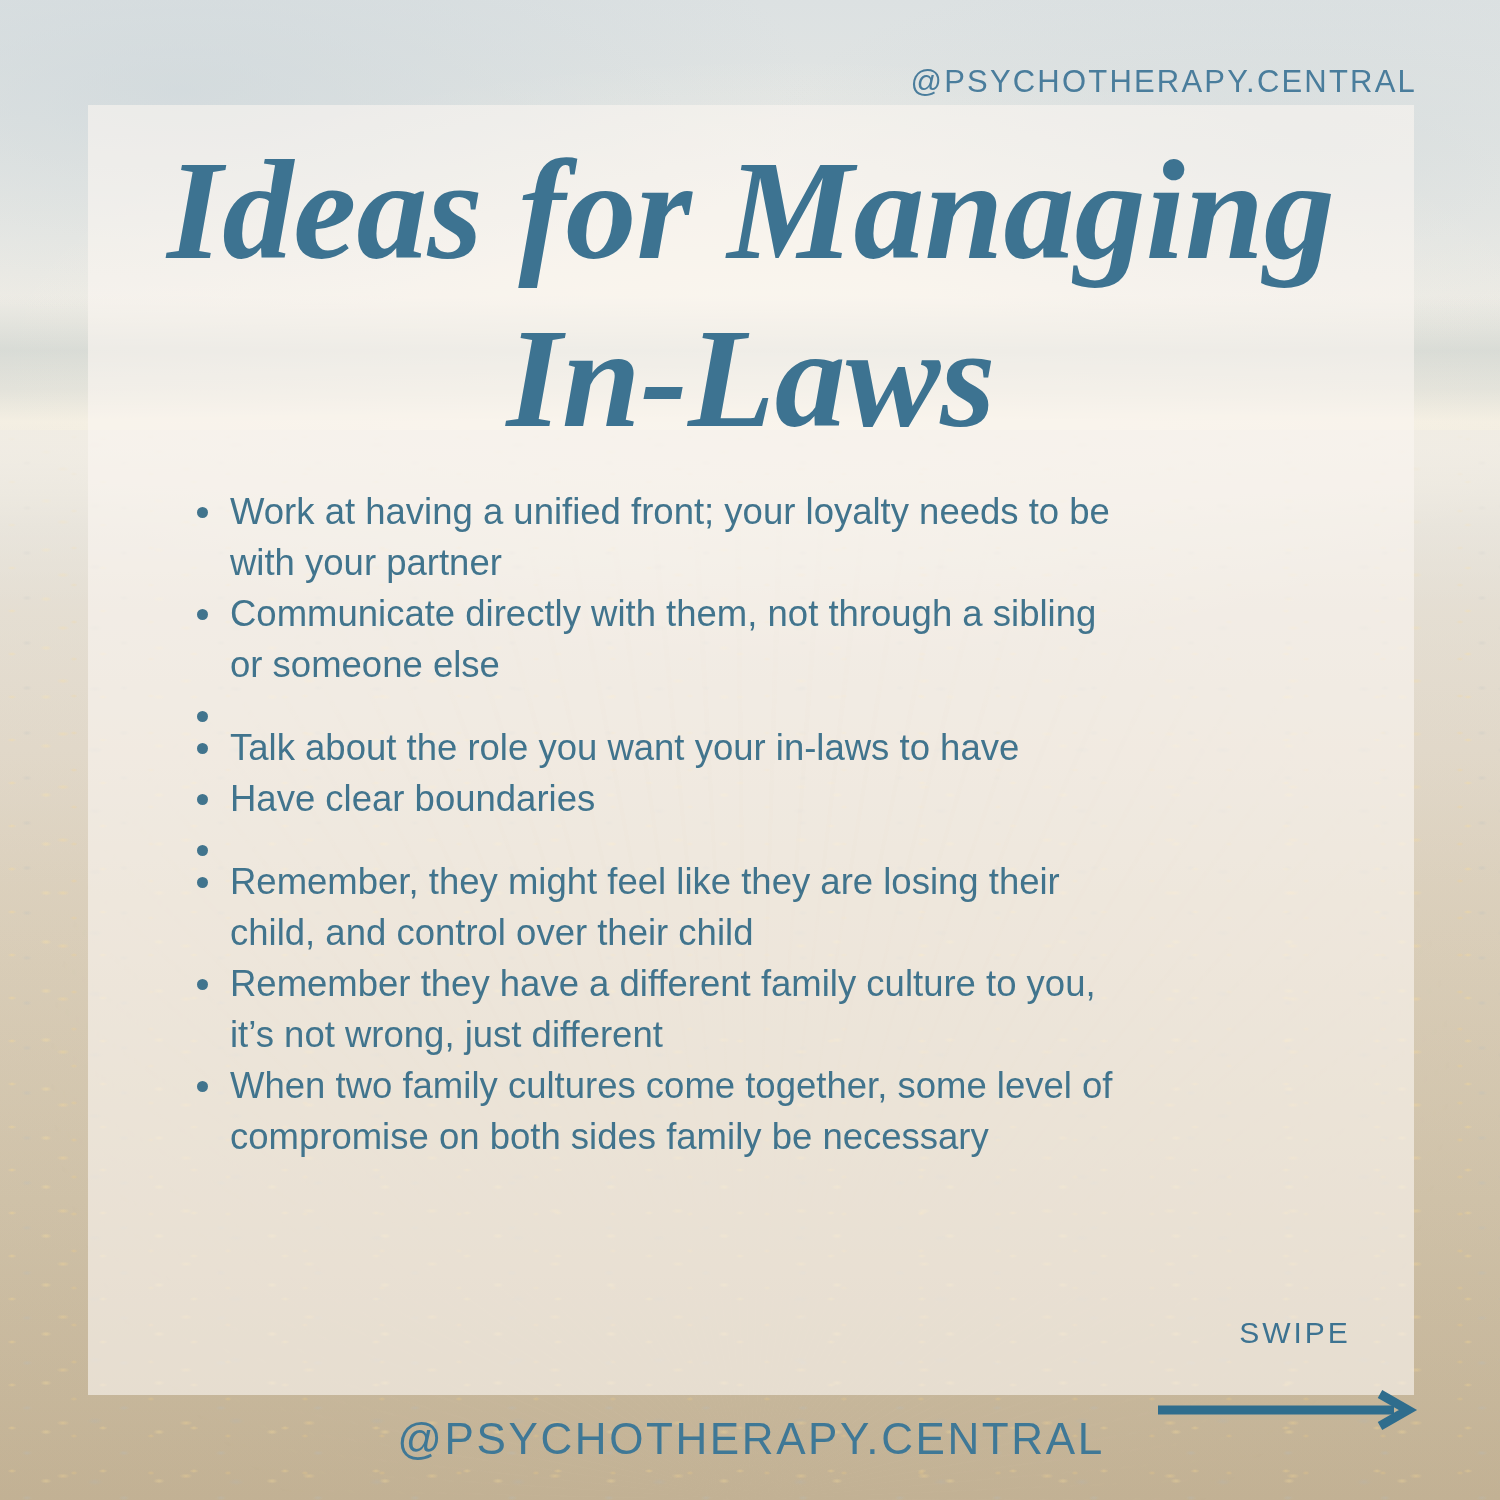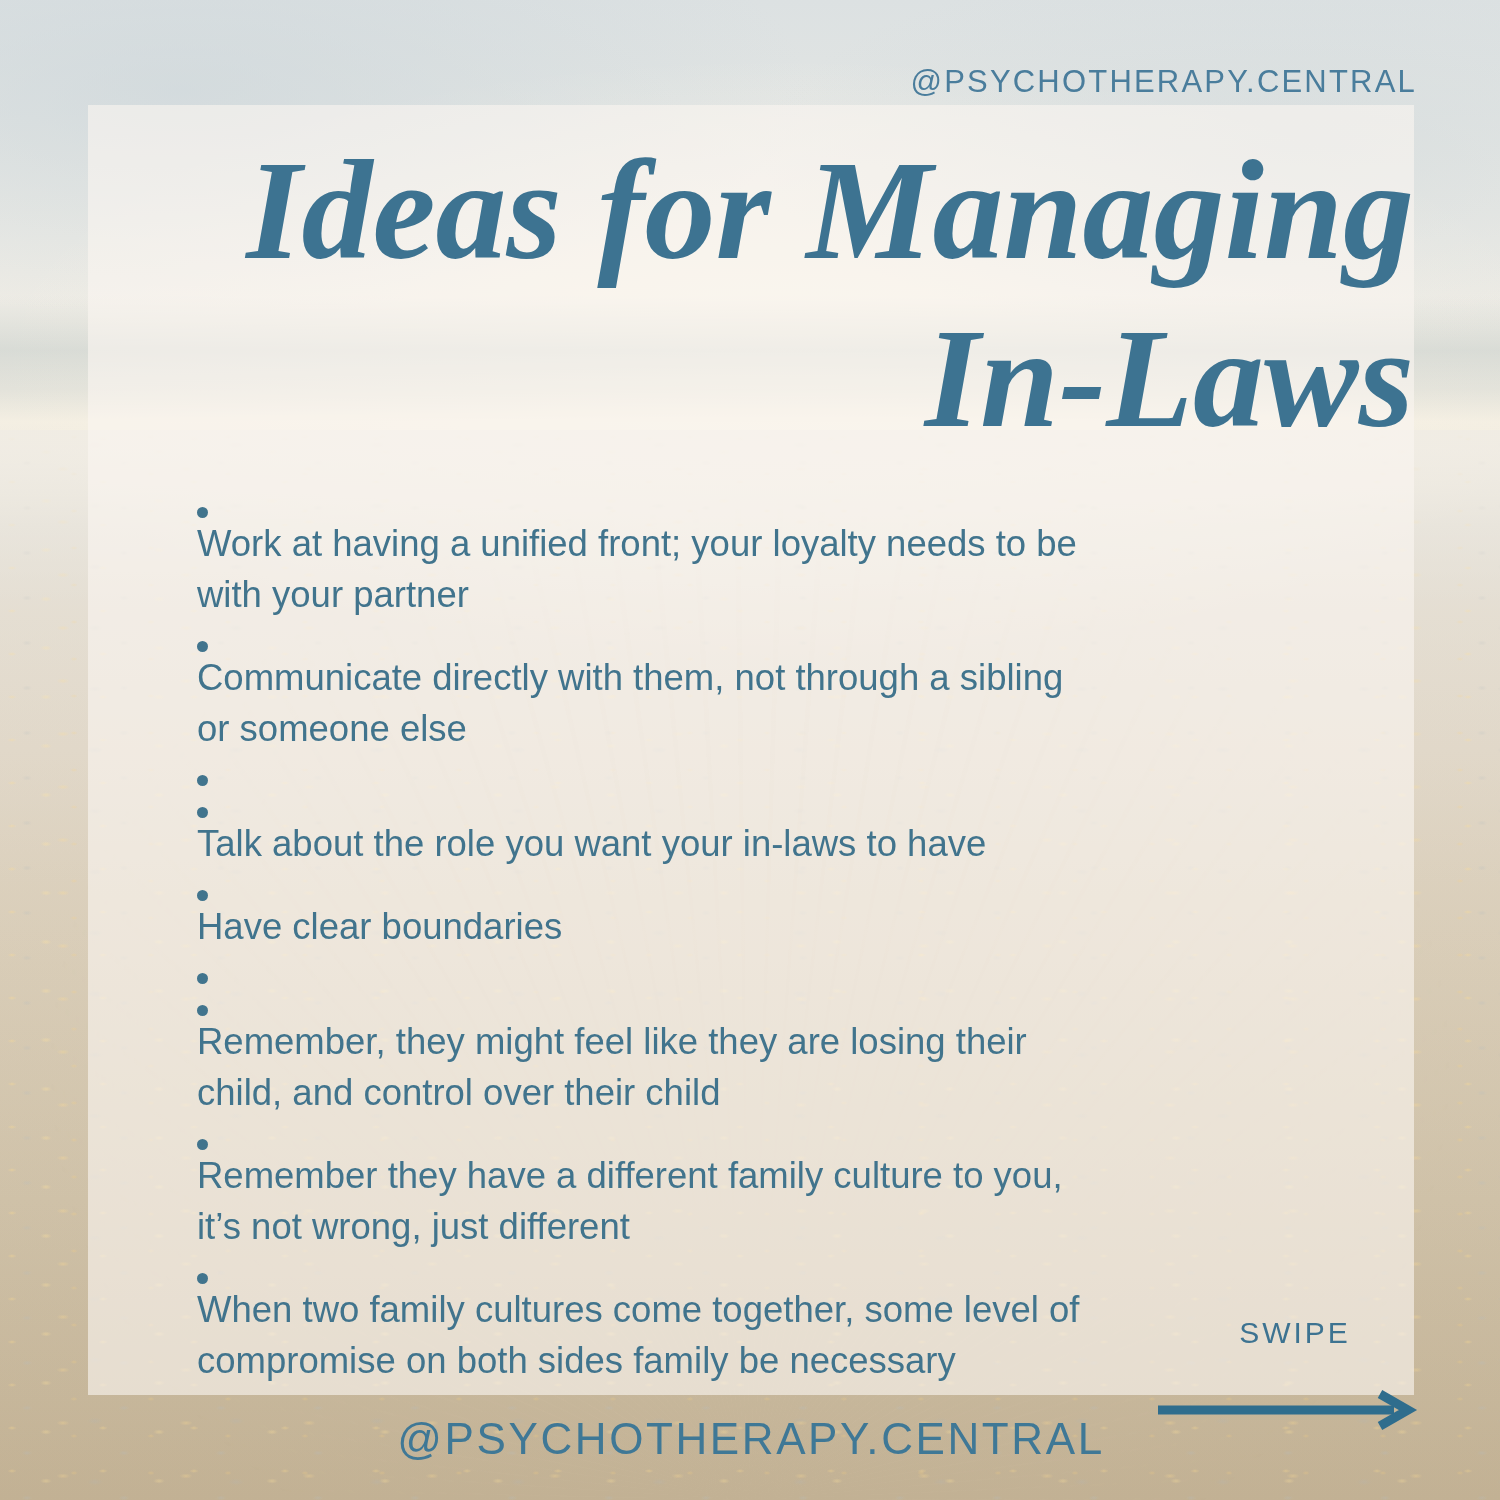"Ideas for Managing" h1.title { text-align: right -> none }
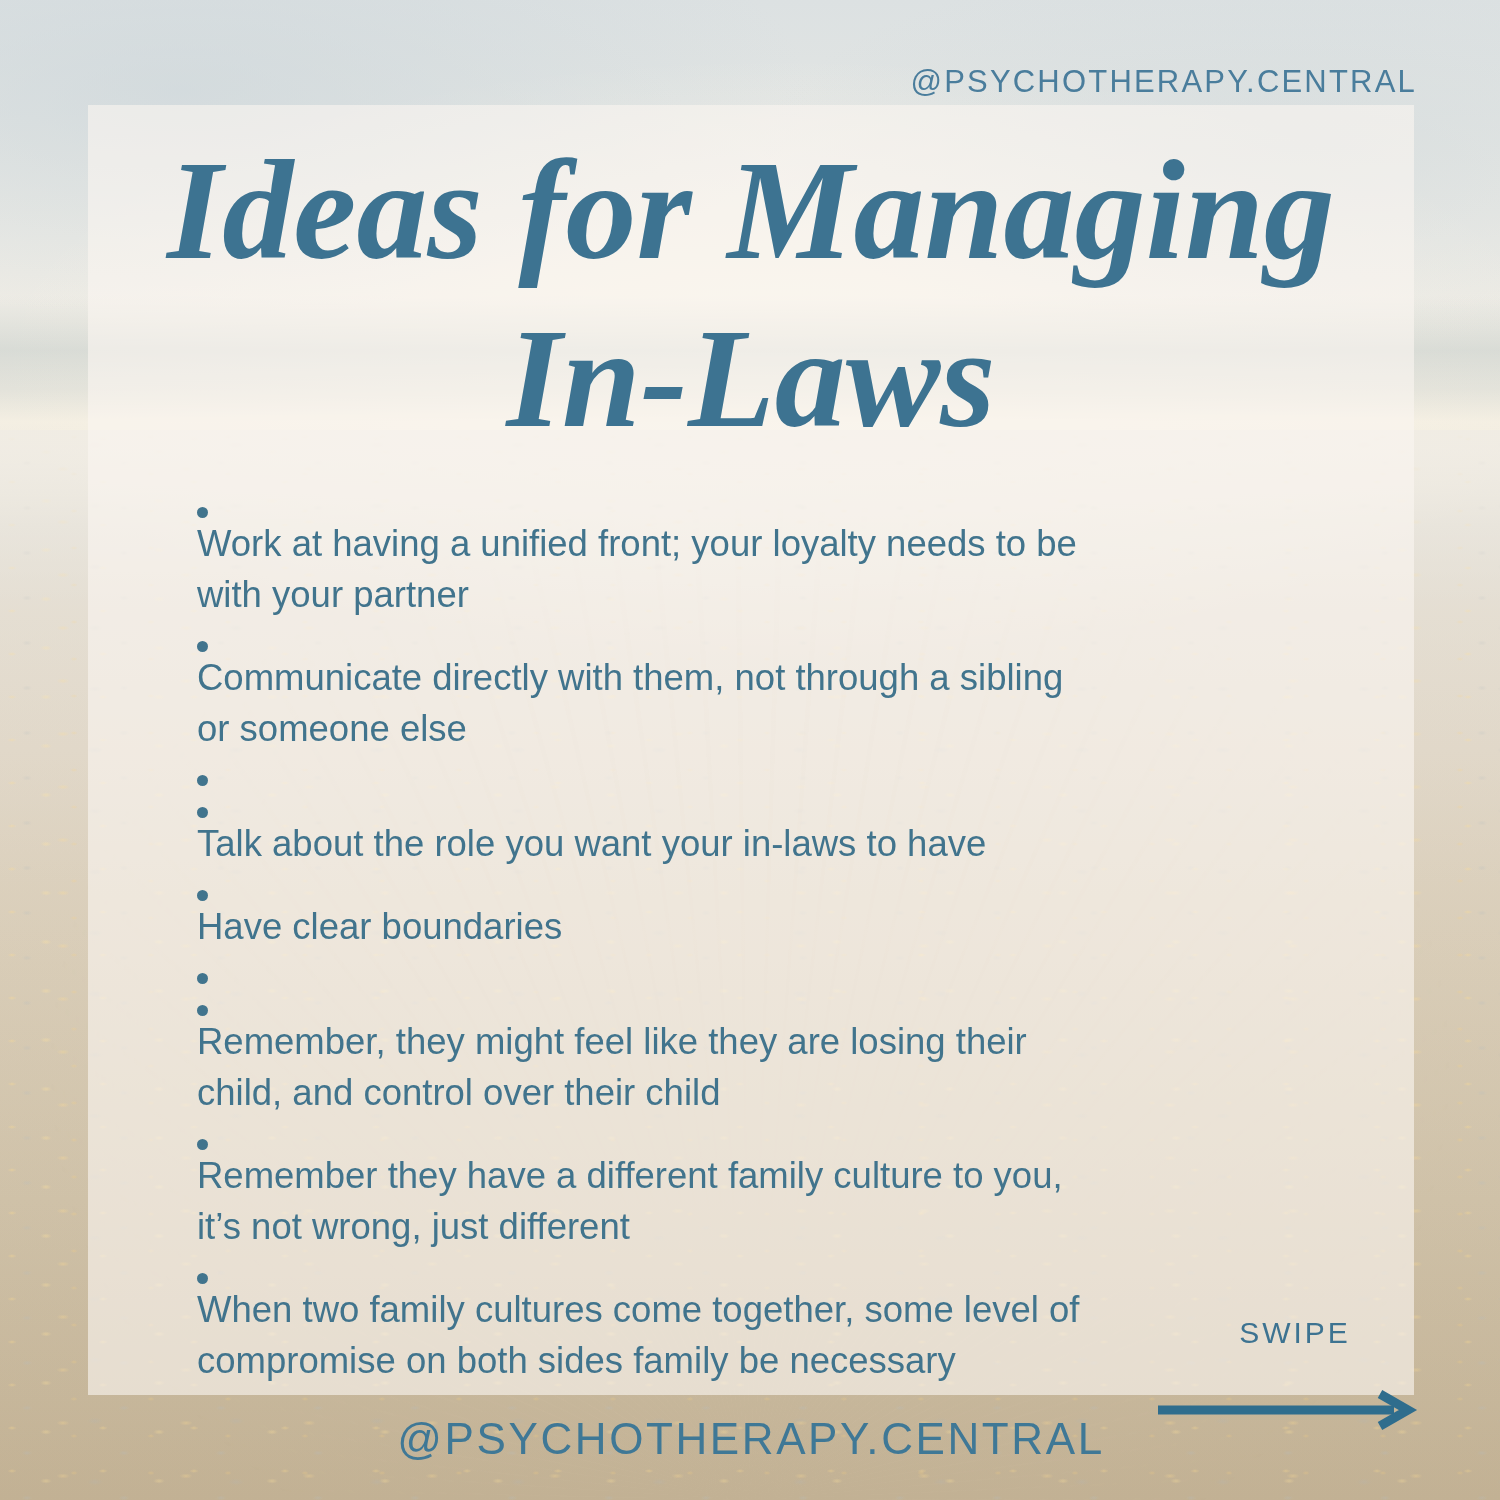"Work at having a unified" .bullets li { flex-direction: column -> none }
